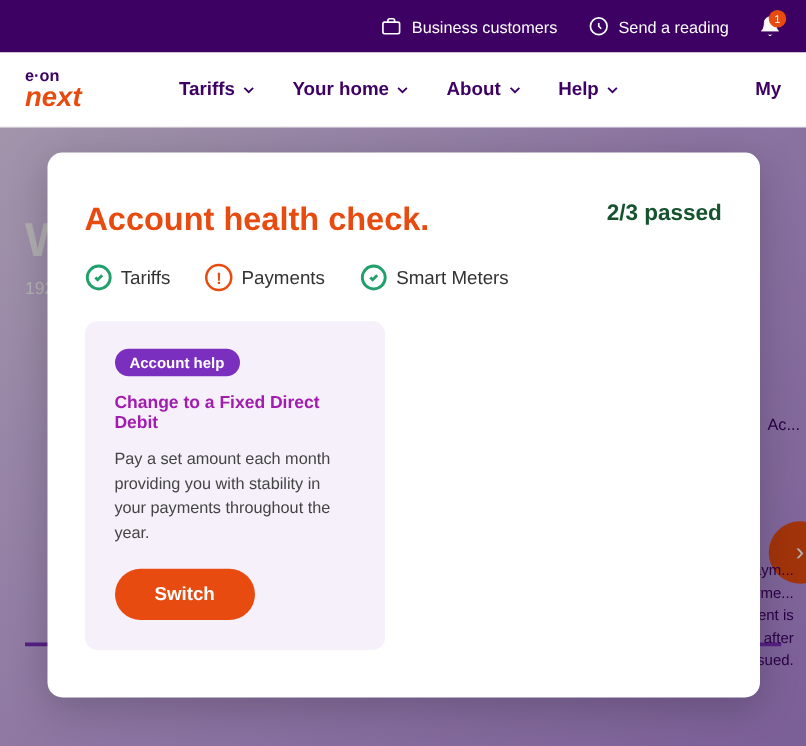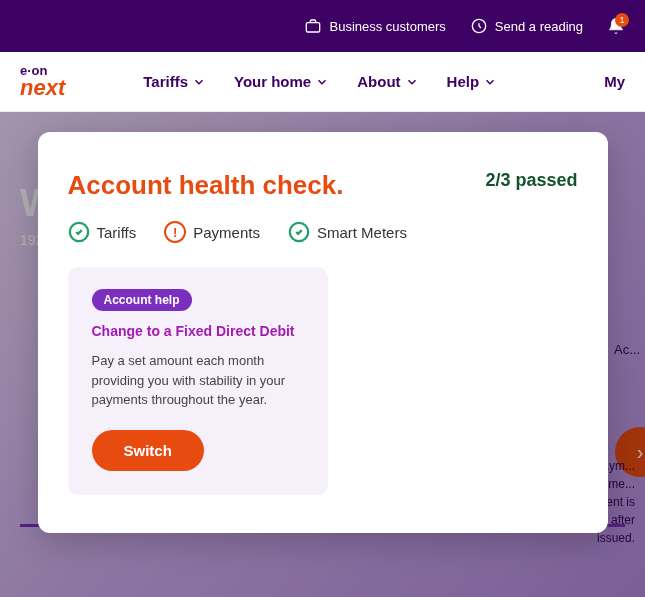"Business customers" .top-bar { height: 52px -> 42px }
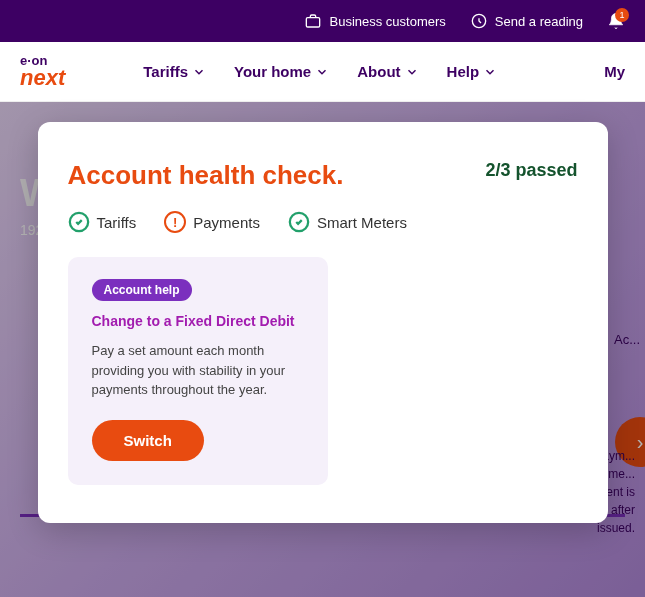"Account help" .card { width: 260px -> 240px }
